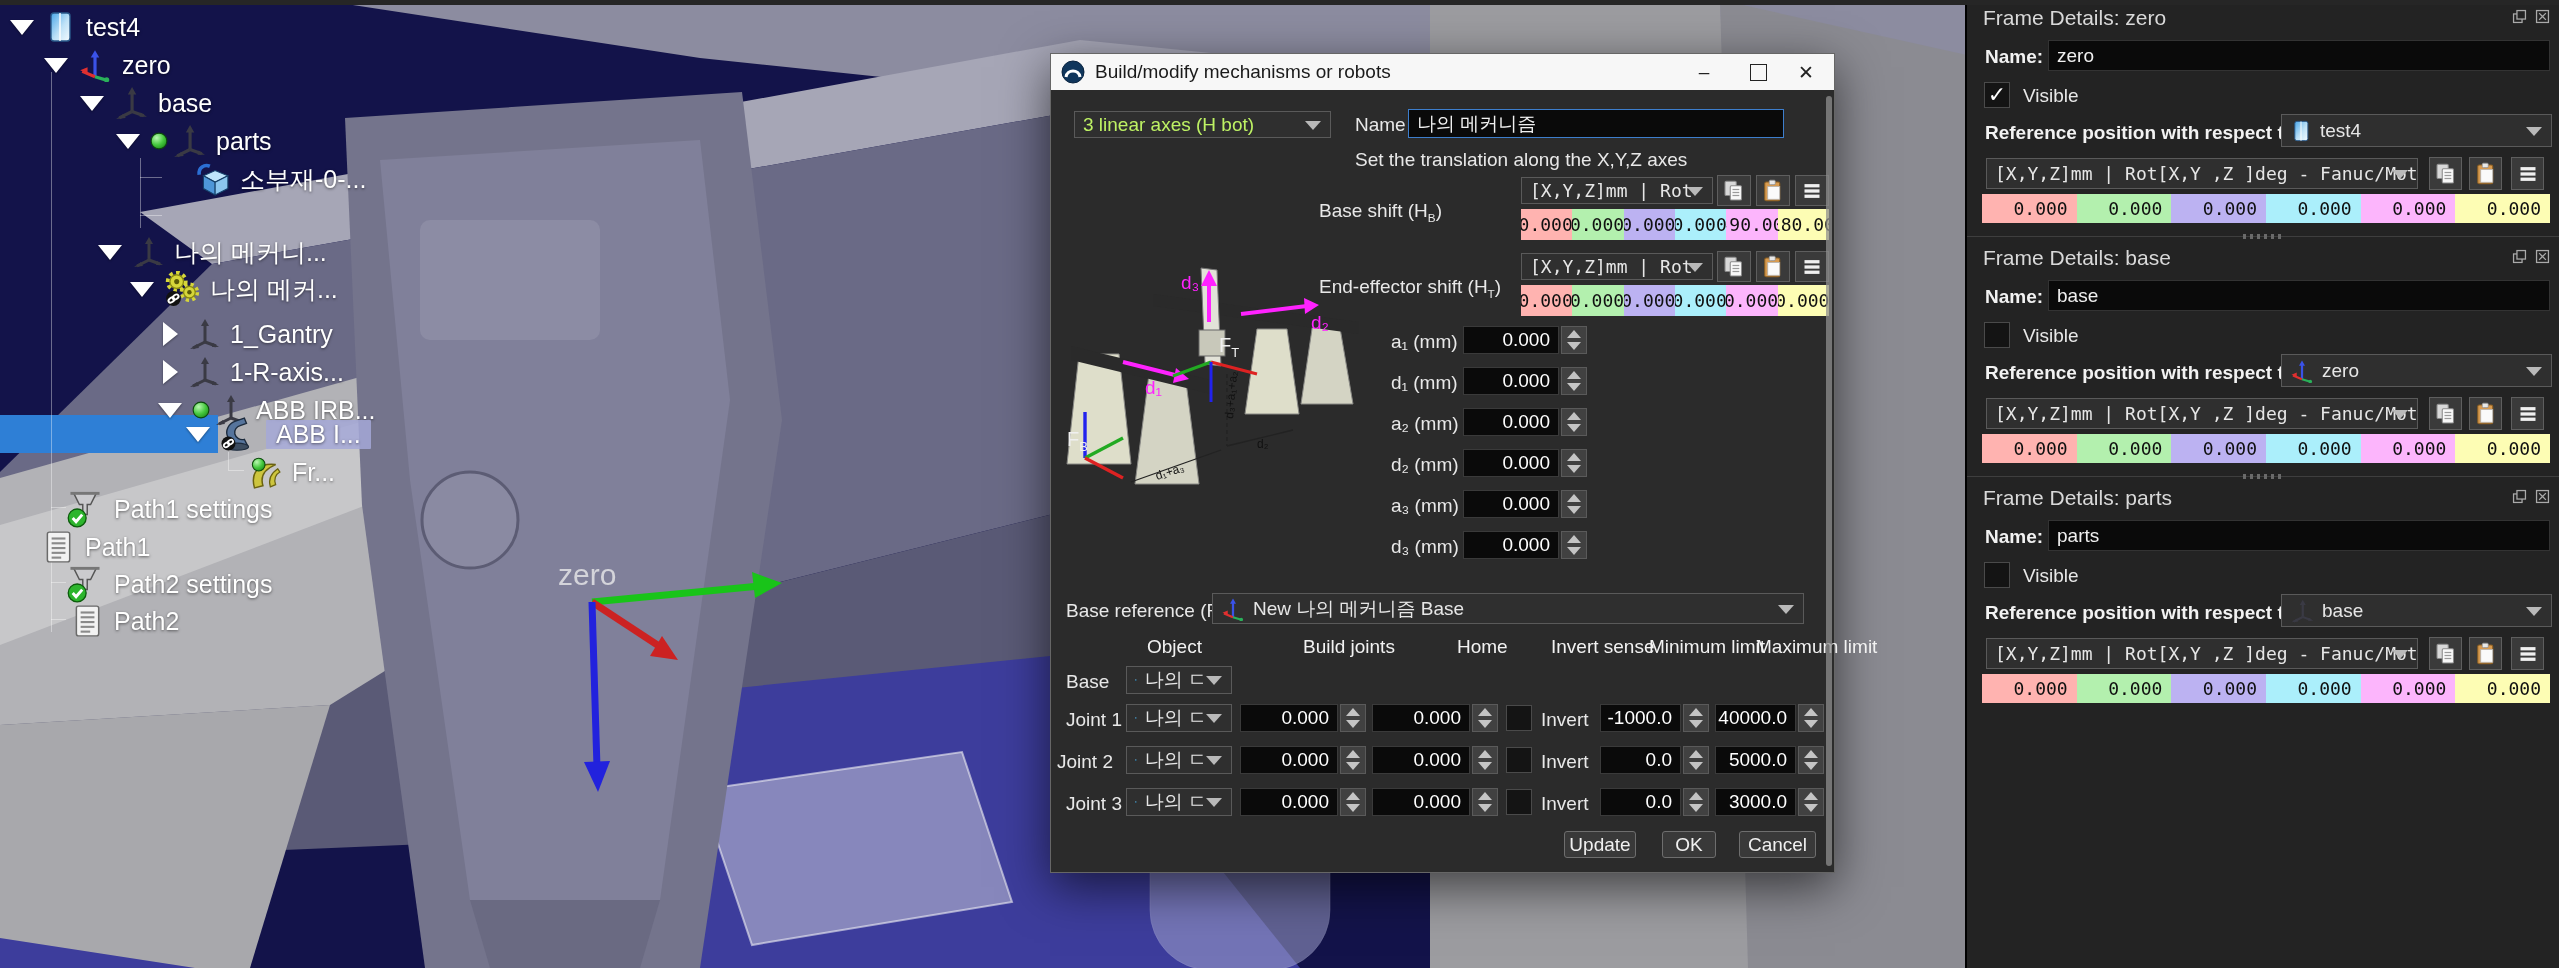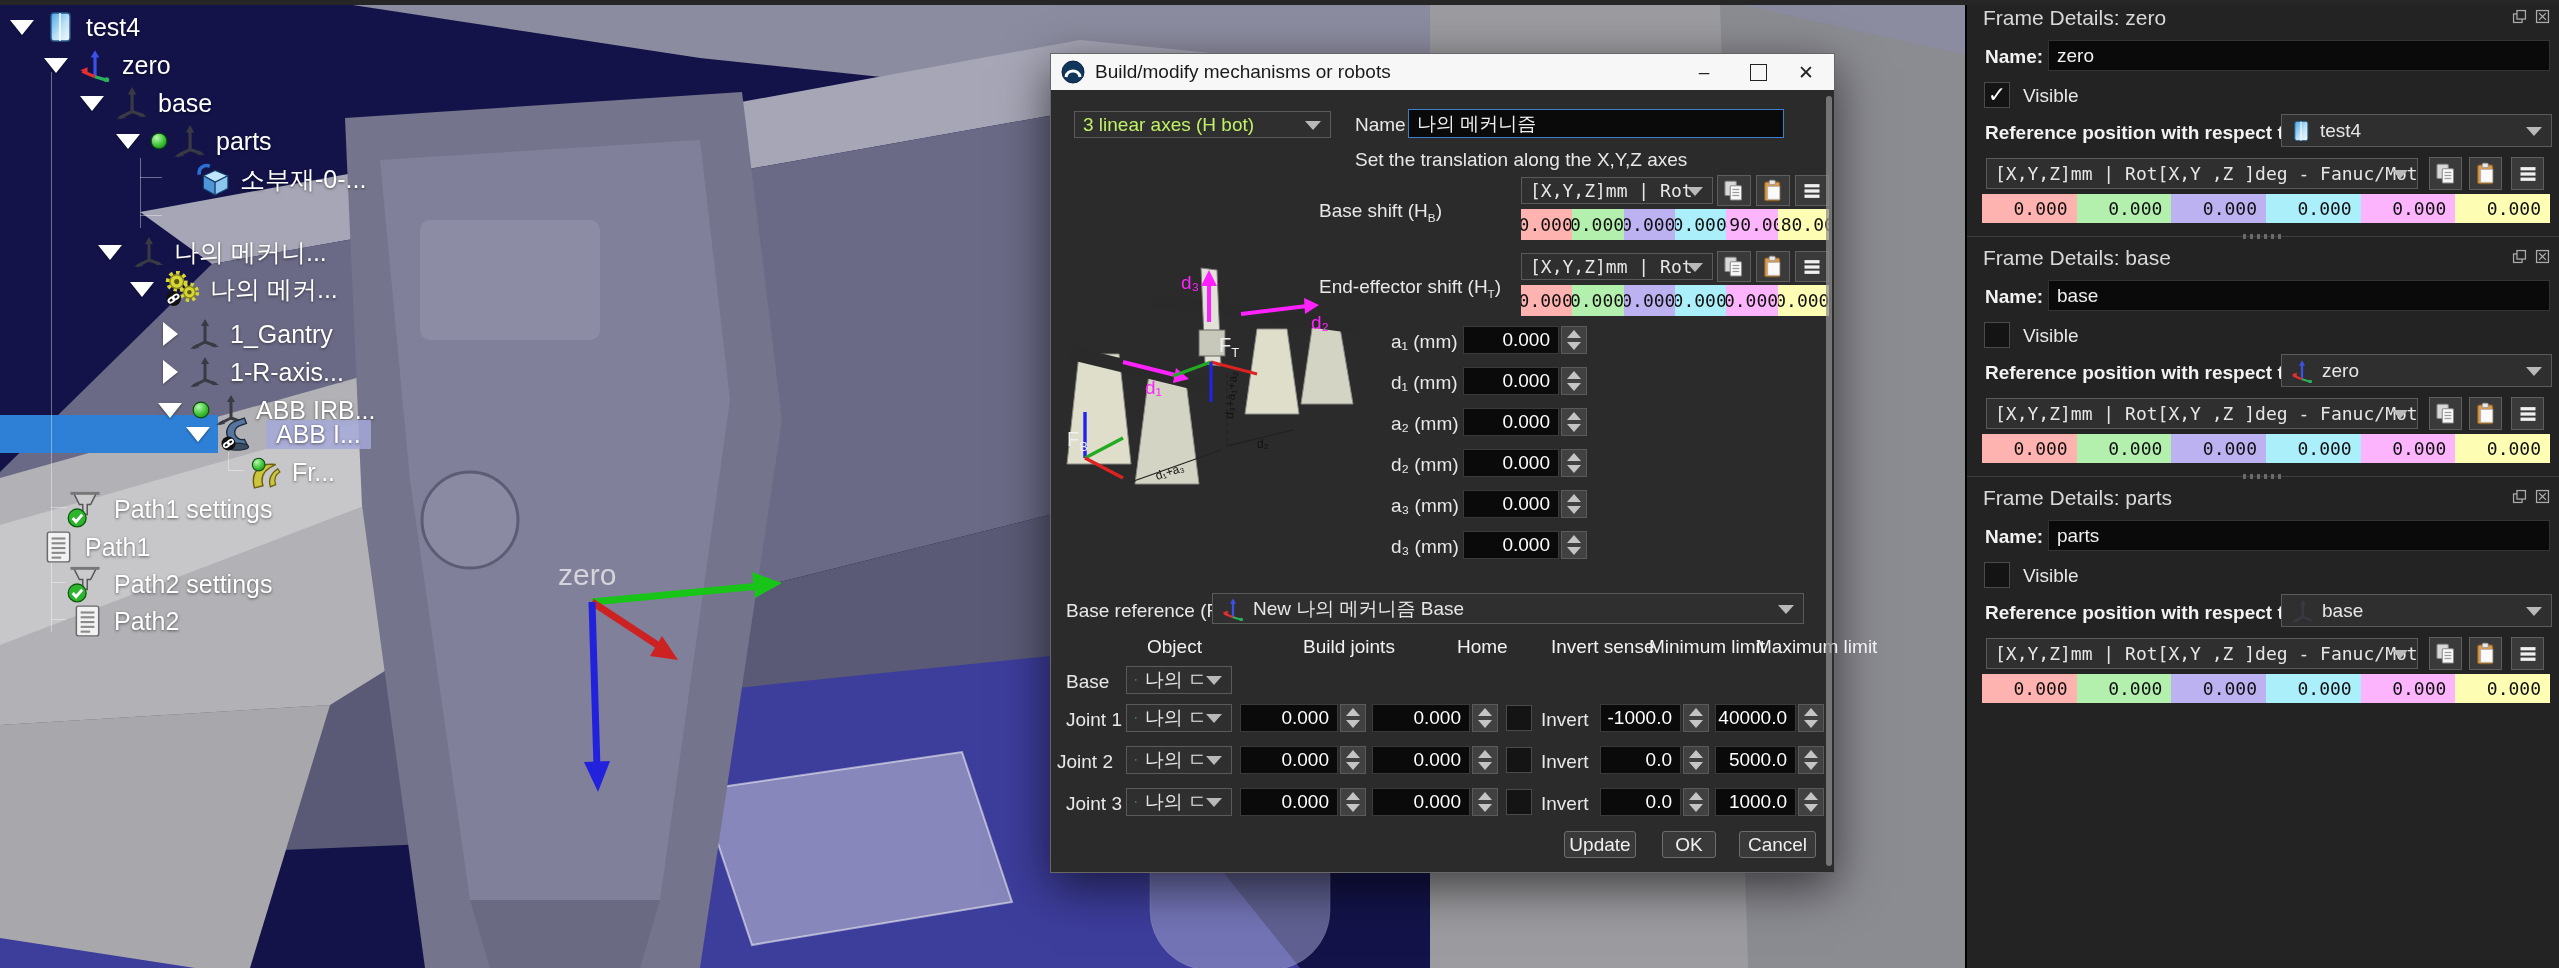"1000.0" div.sv { text: 1000.0 -> 3000.0 }
